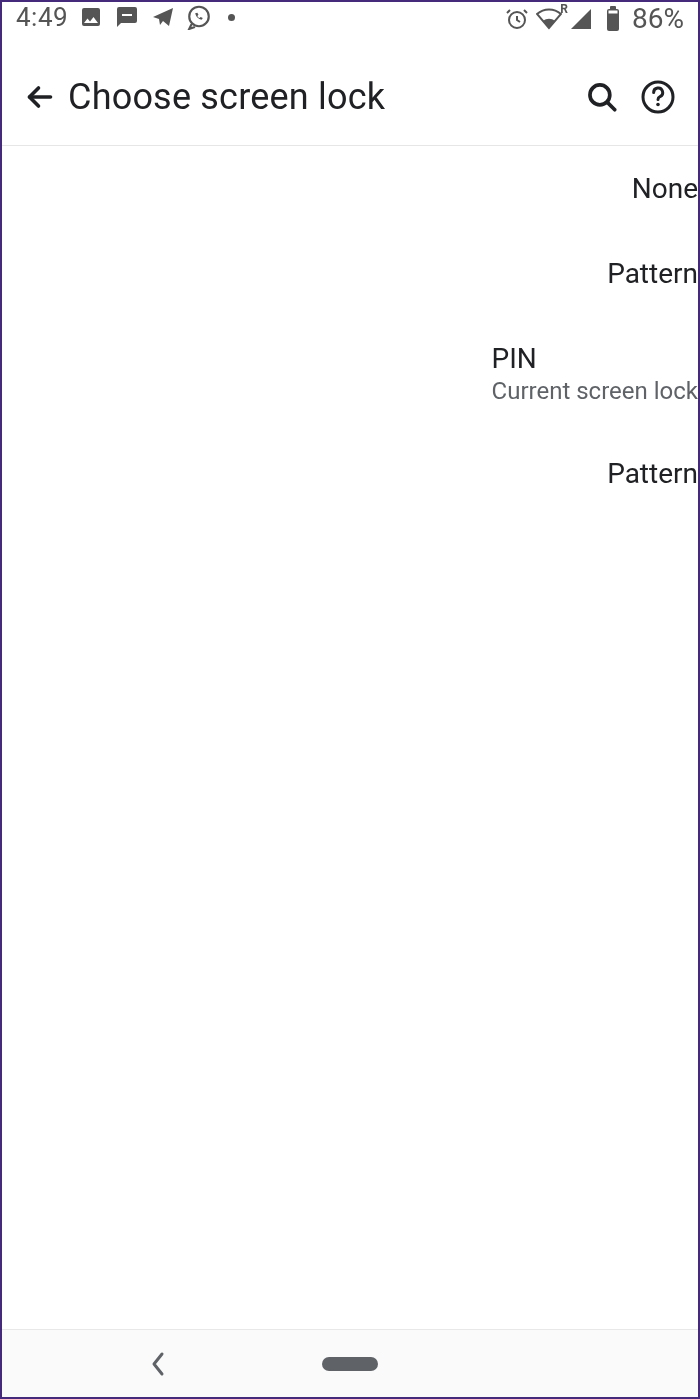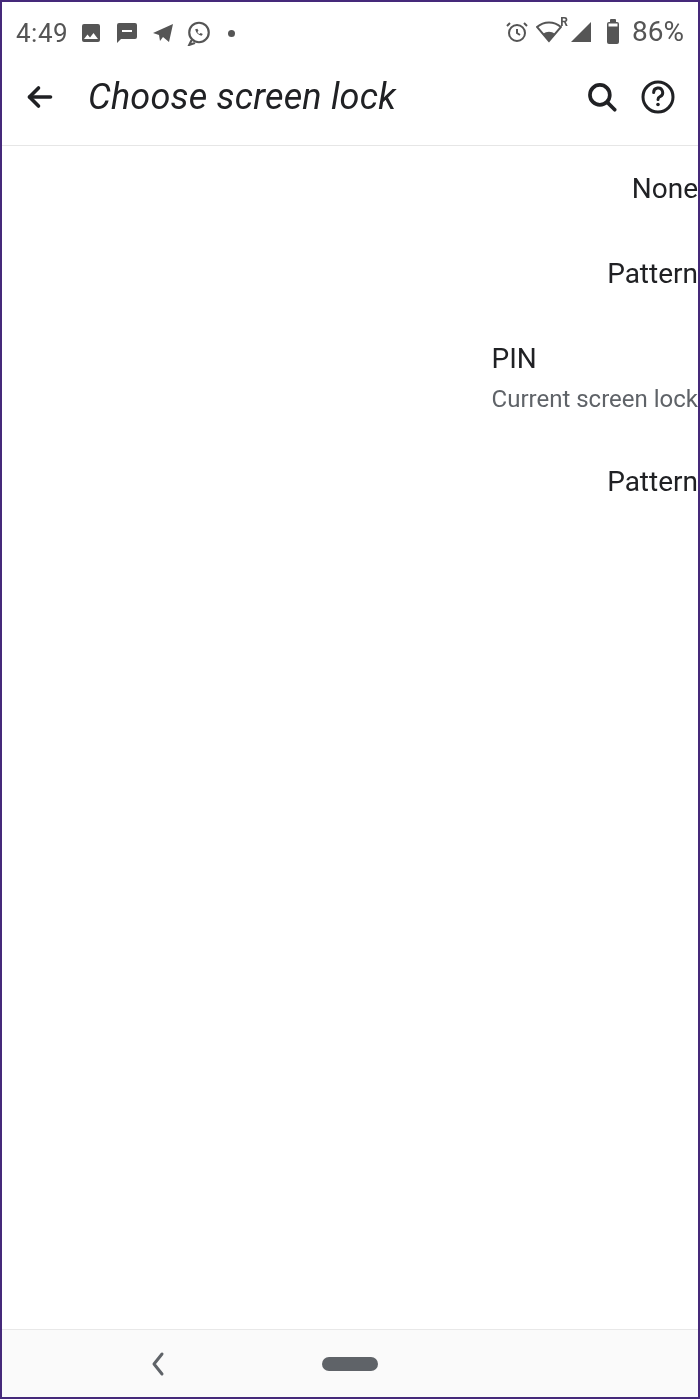"4:49" .statusbar { align-items: flex-end -> flex-start }
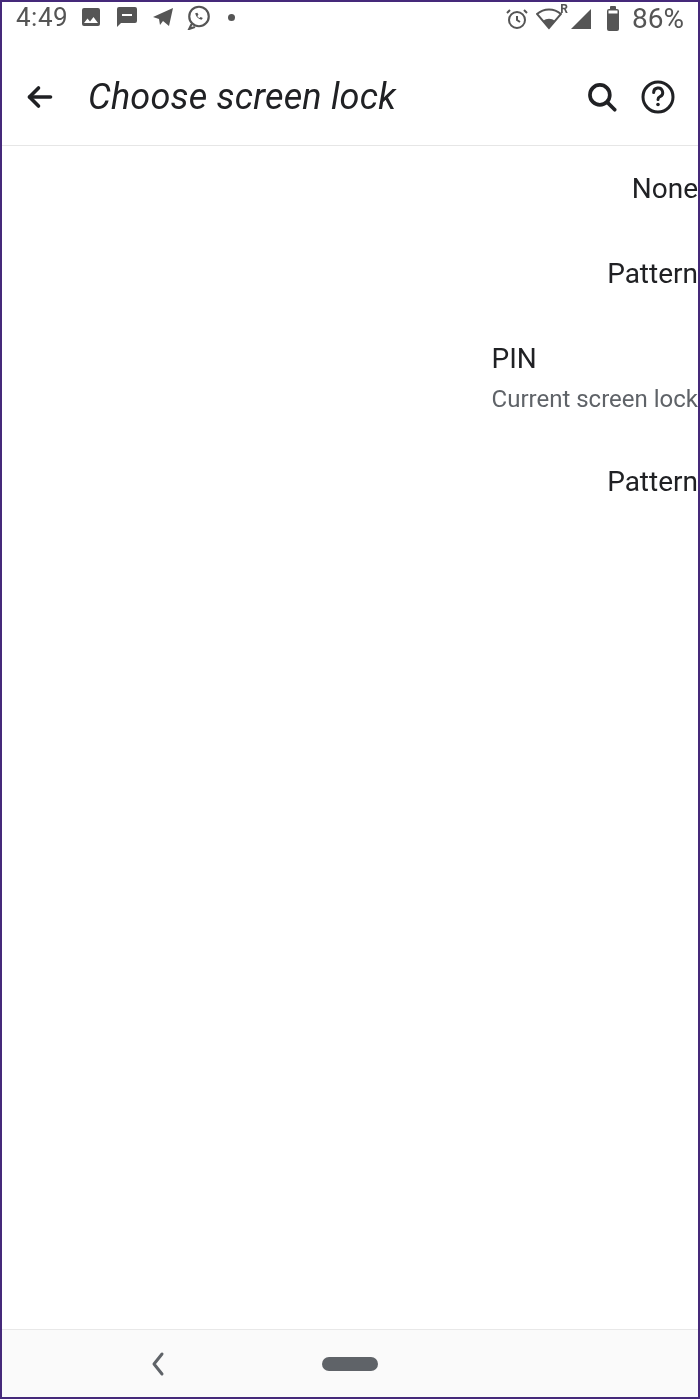"Choose screen lock" .hdr-title { font-style: italic -> none; margin-left: 20px -> none }
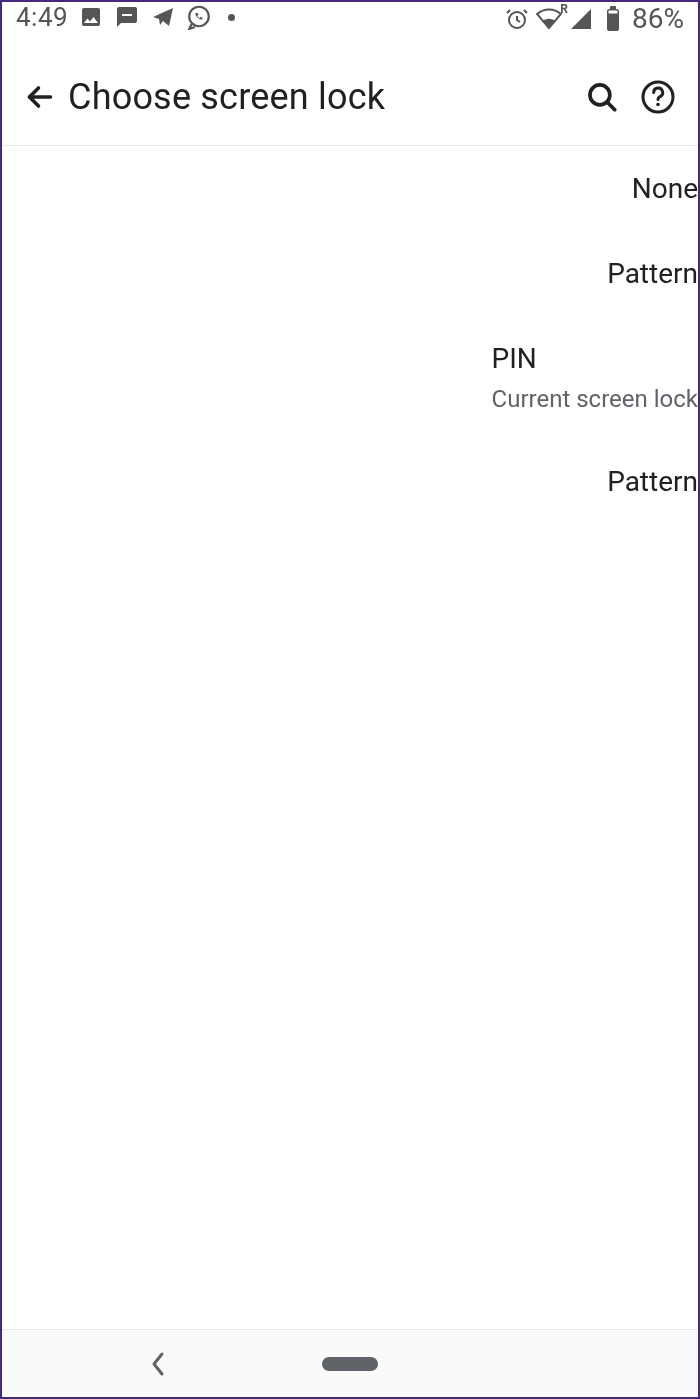"Current screen lock" .item .secondary { margin-top: 10px -> 2px }
